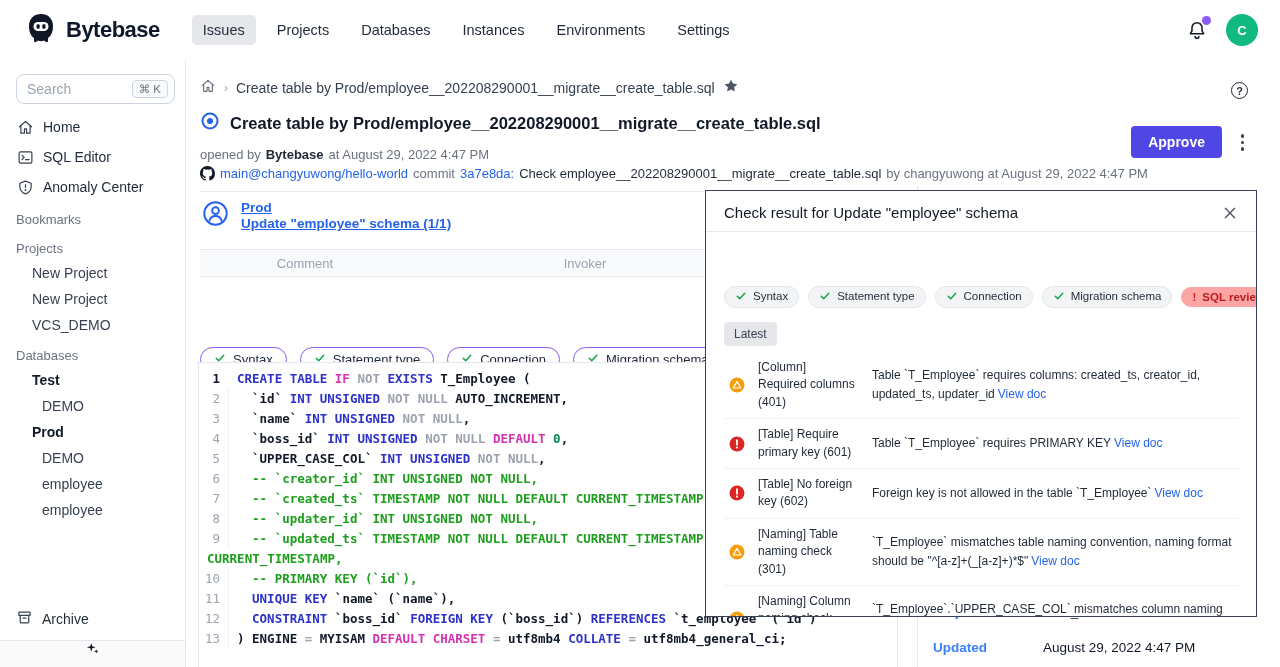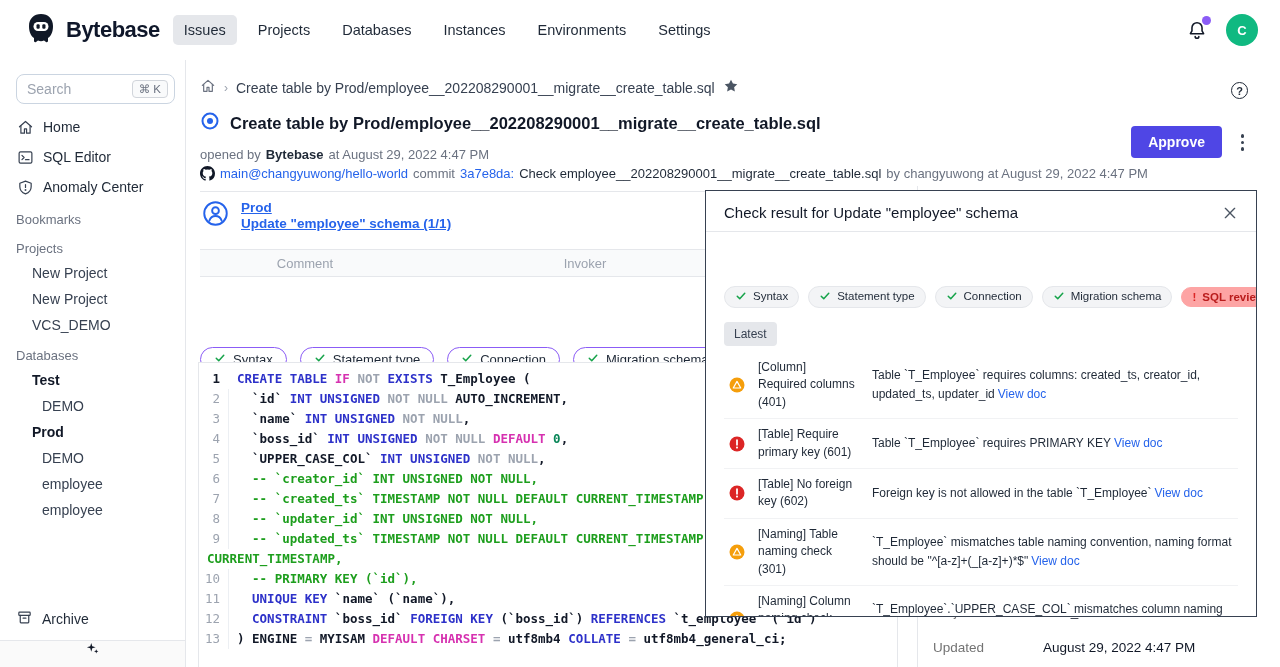"Issues" .main-nav { margin-left: 13px -> 32px }
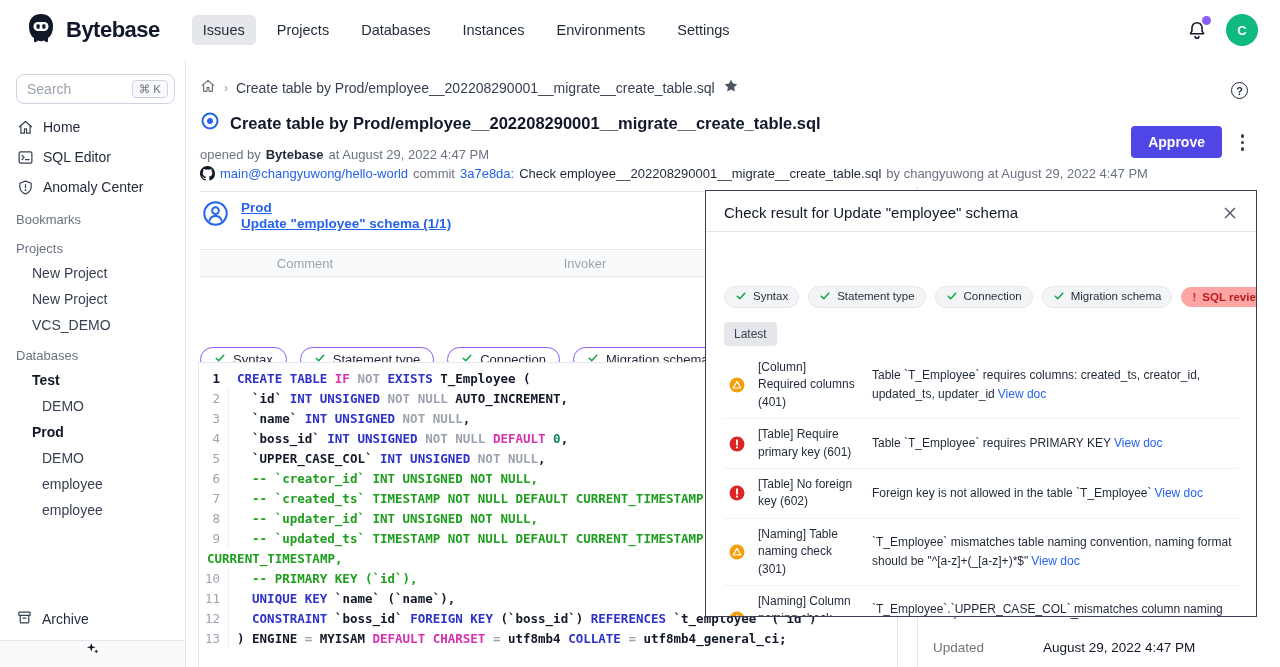"Updated" .rp-label { color: #737373 -> #3b82f6; font-weight: none -> bold }
